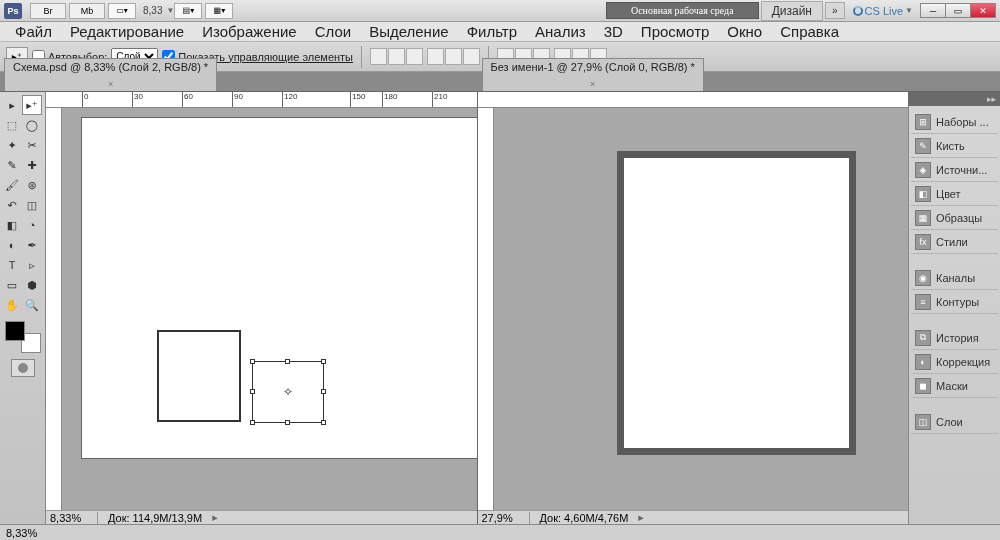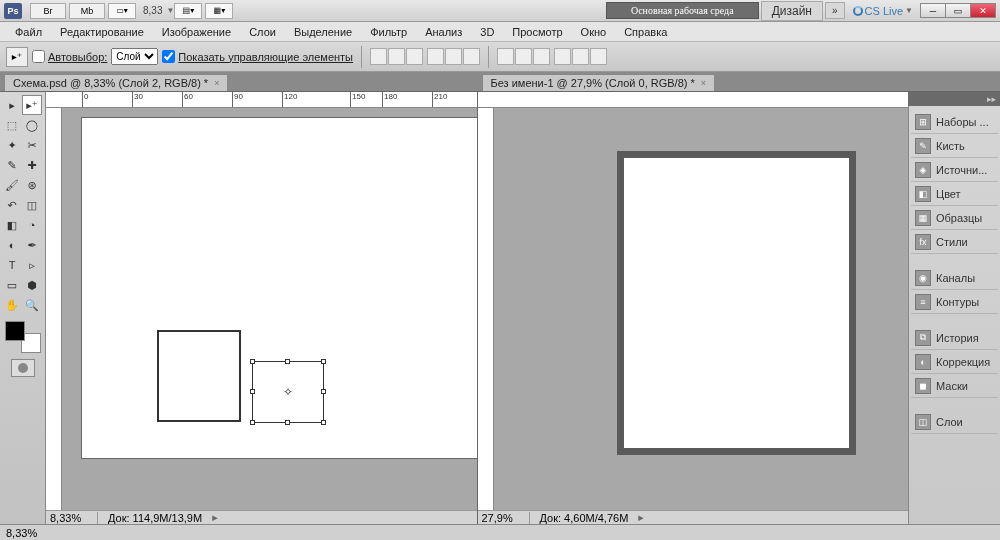"Файл" .menubar span { font-size: 11px -> 15px }
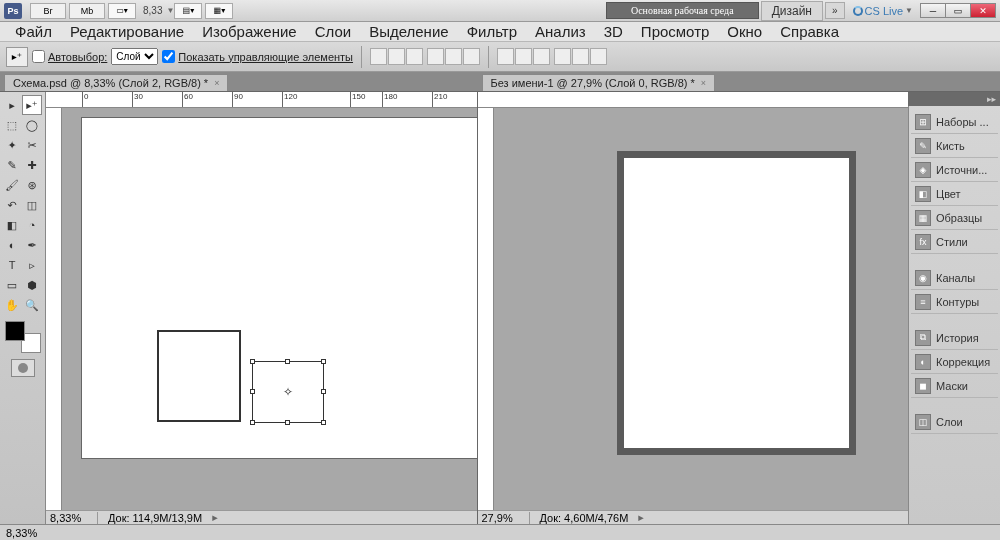"Схема.psd @ 8,33% (Слой 2," .tabbar .tab { flex-direction: none -> column }
